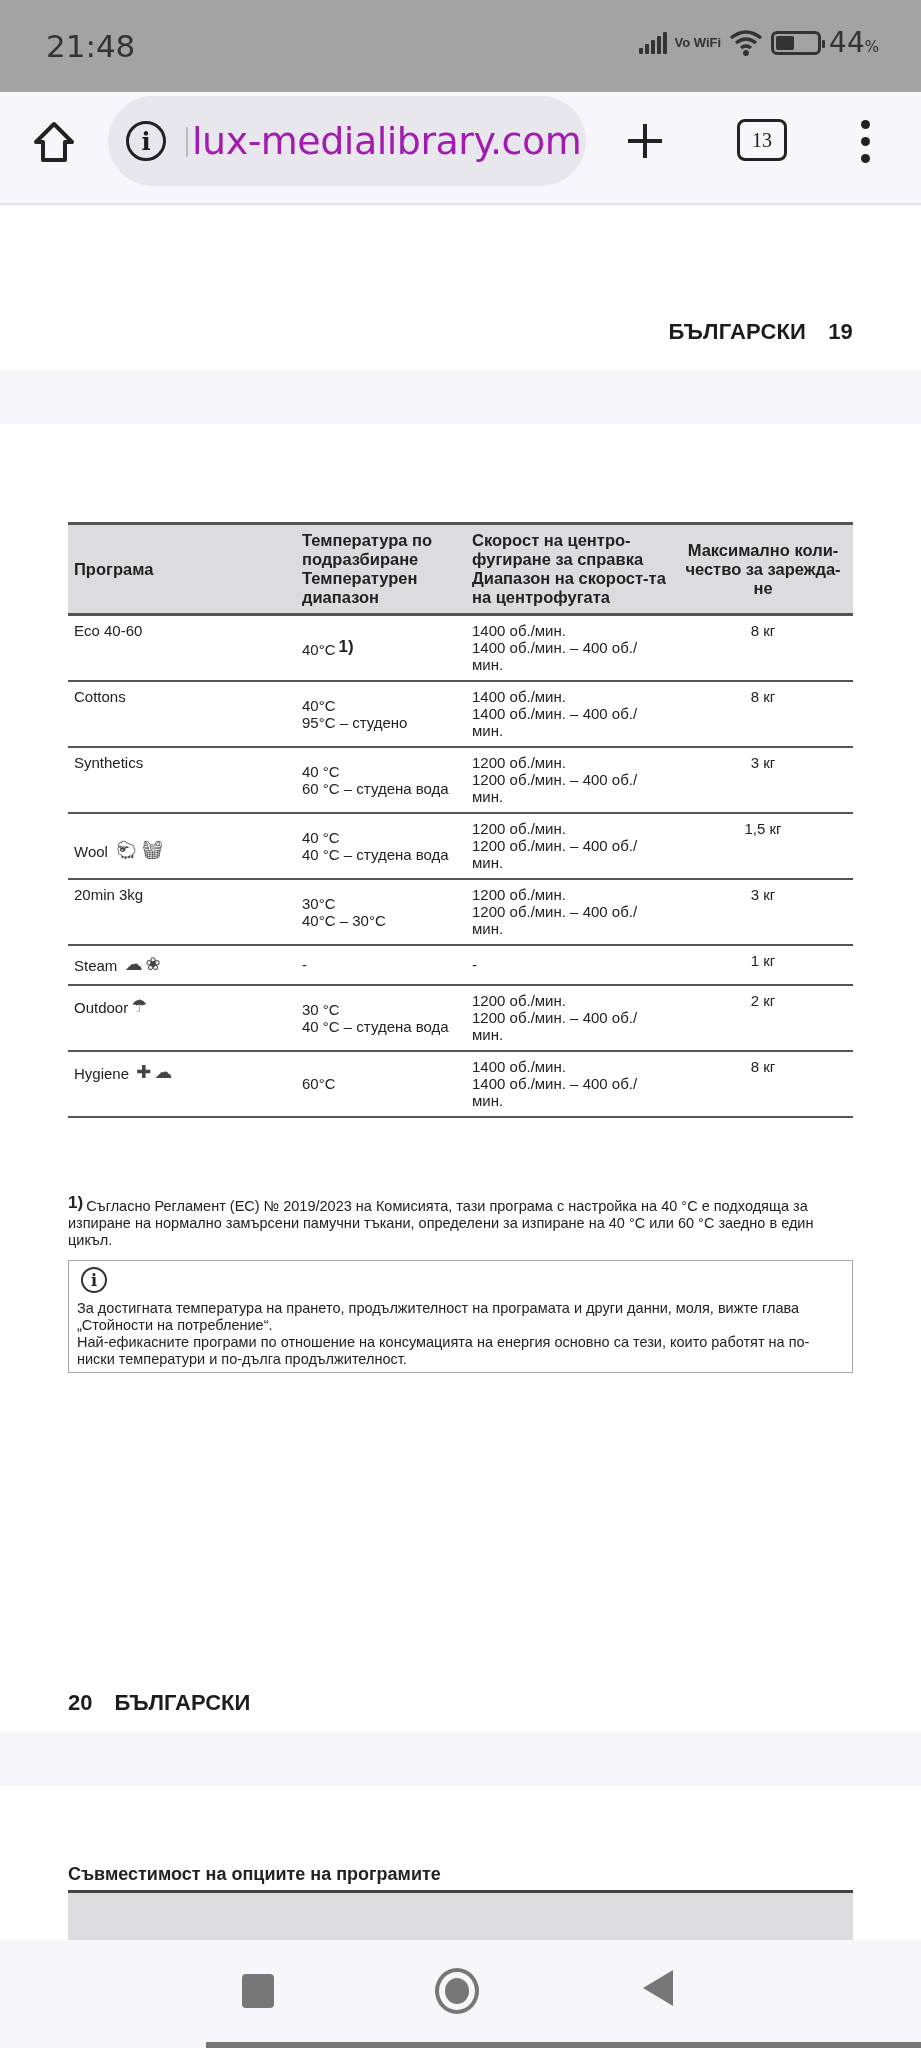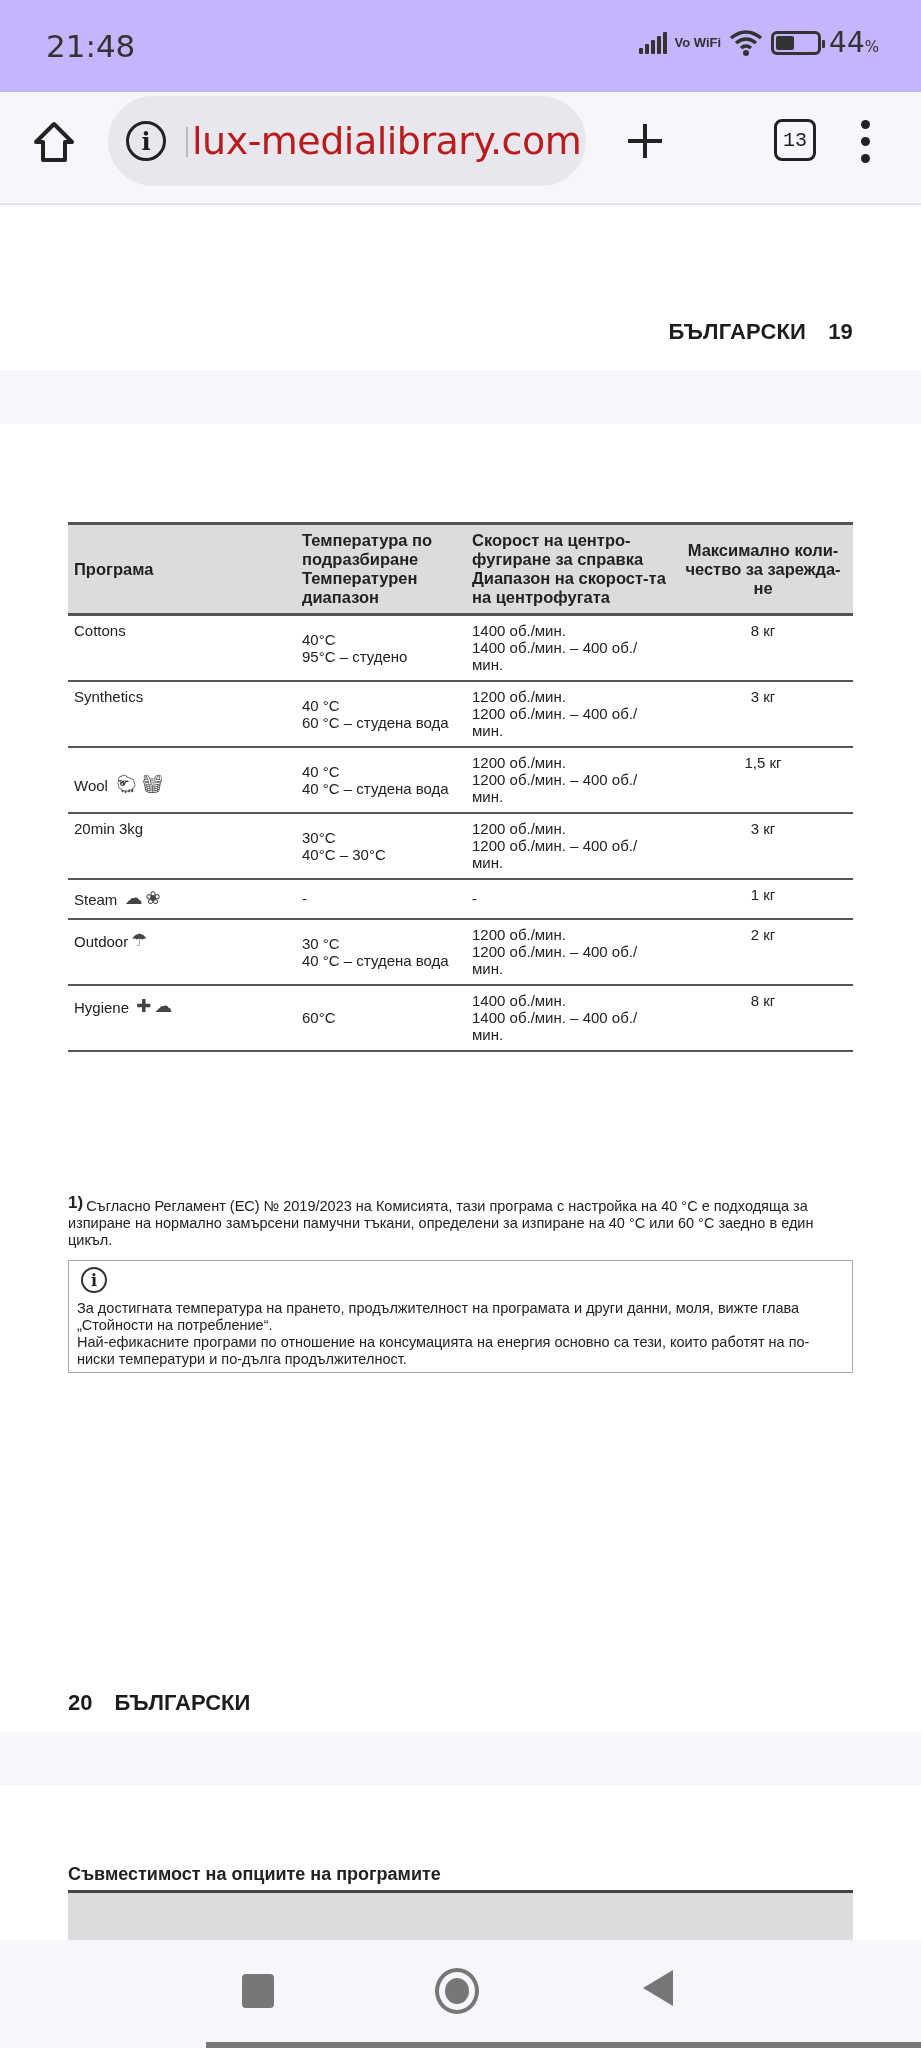"21:48" .status-bar { background: #c4b5fd -> #a3a3a3 }
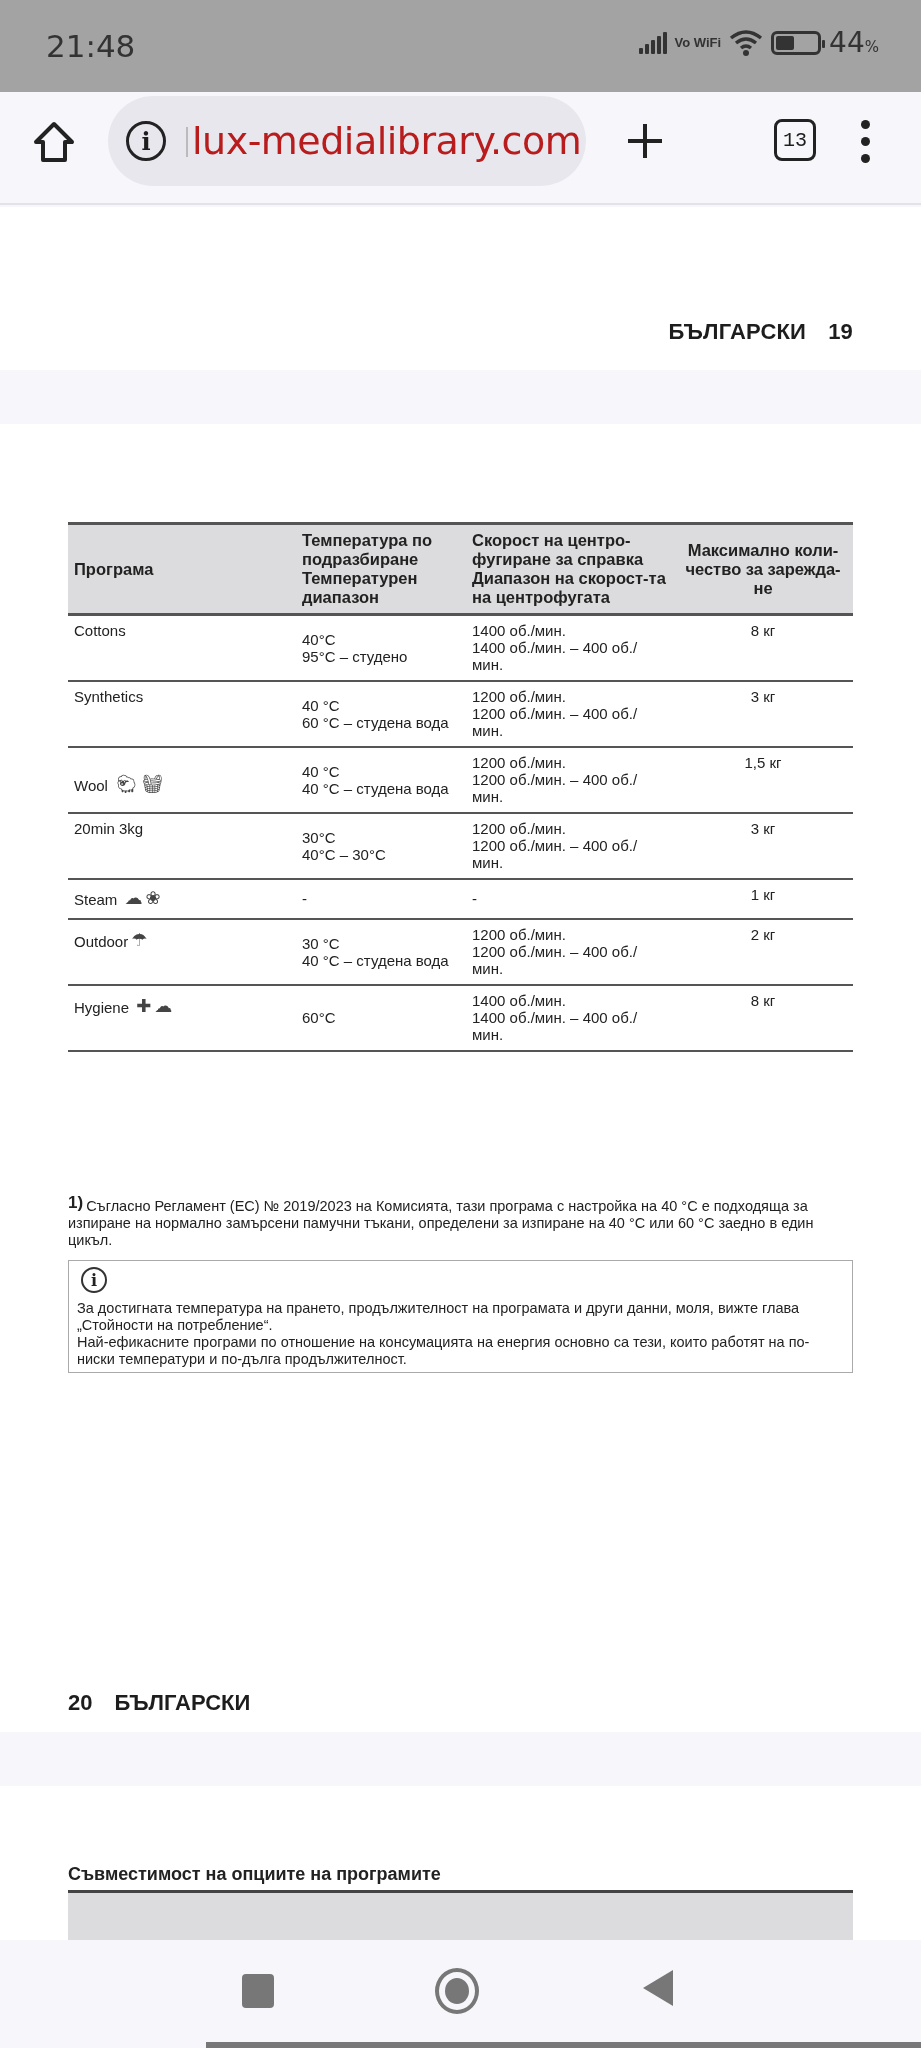"lux-medialibrary.com" .url-text { color: #b91c1c -> #a21caf }
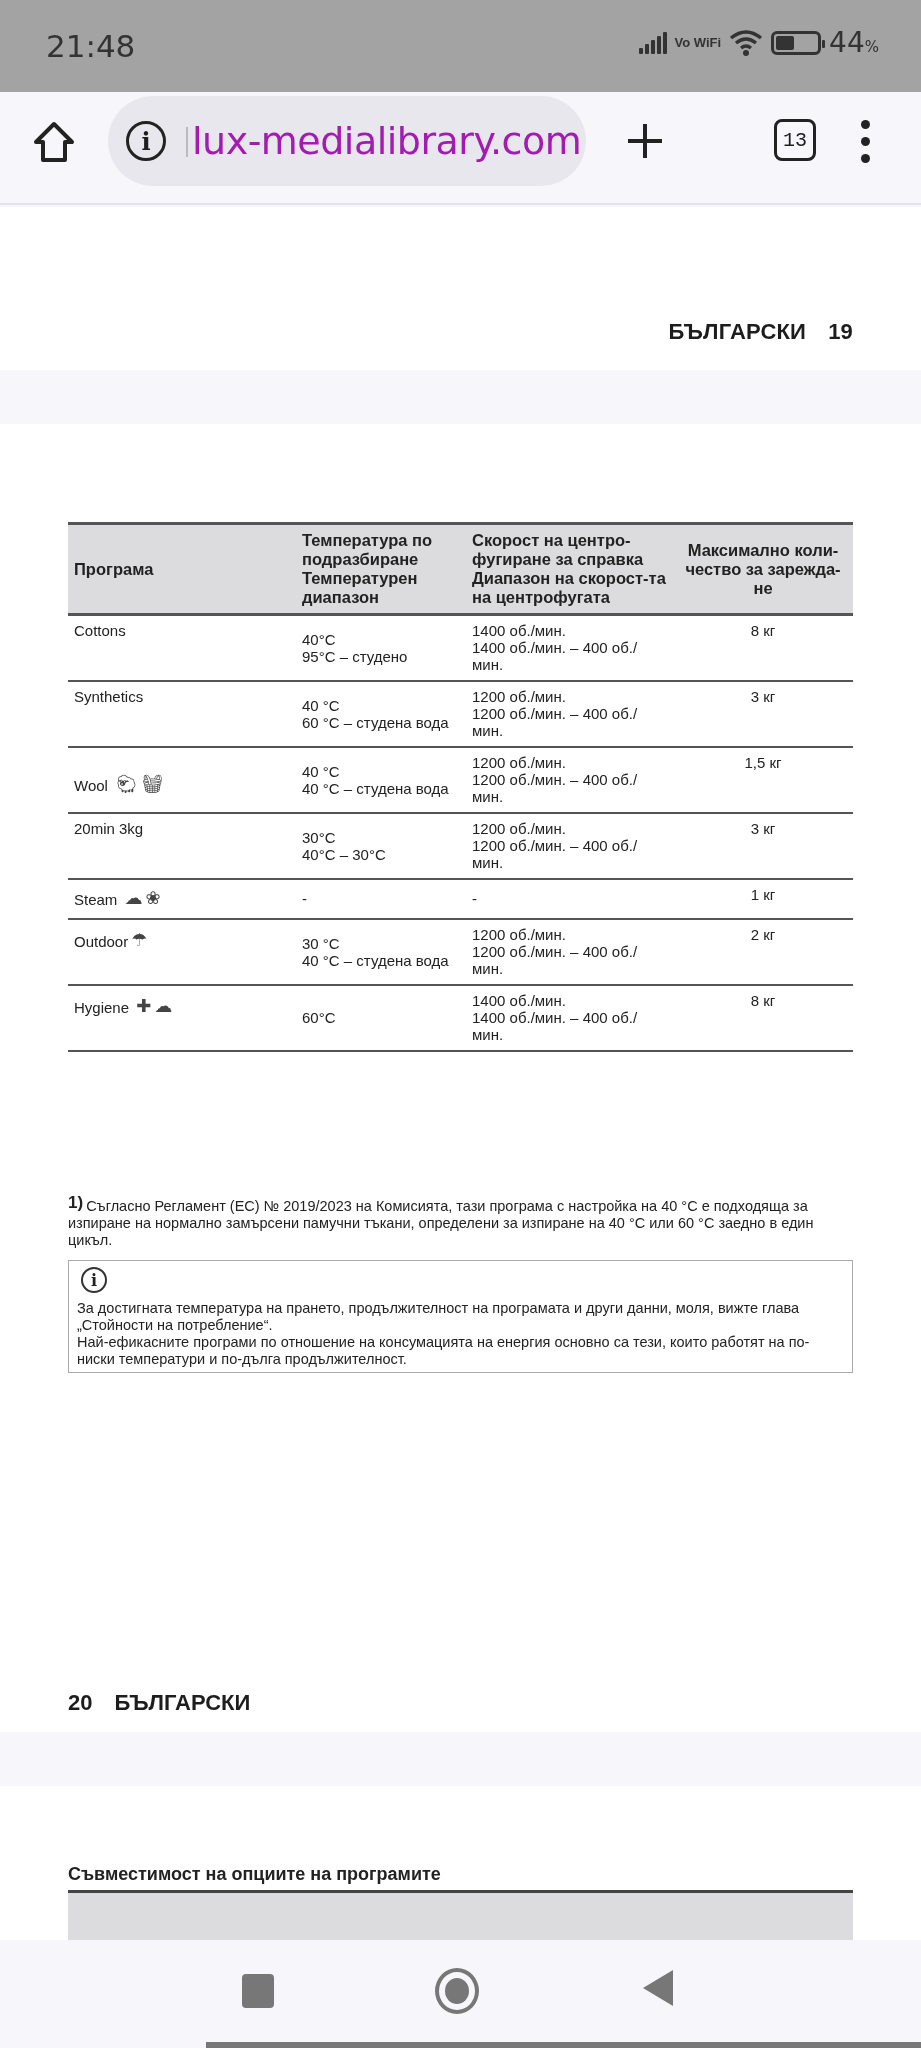"13" .tabs-btn { font-family: Liberation Mono, monospace -> Liberation Serif, serif; left: 774px -> 737px; width: 42px -> 50px }
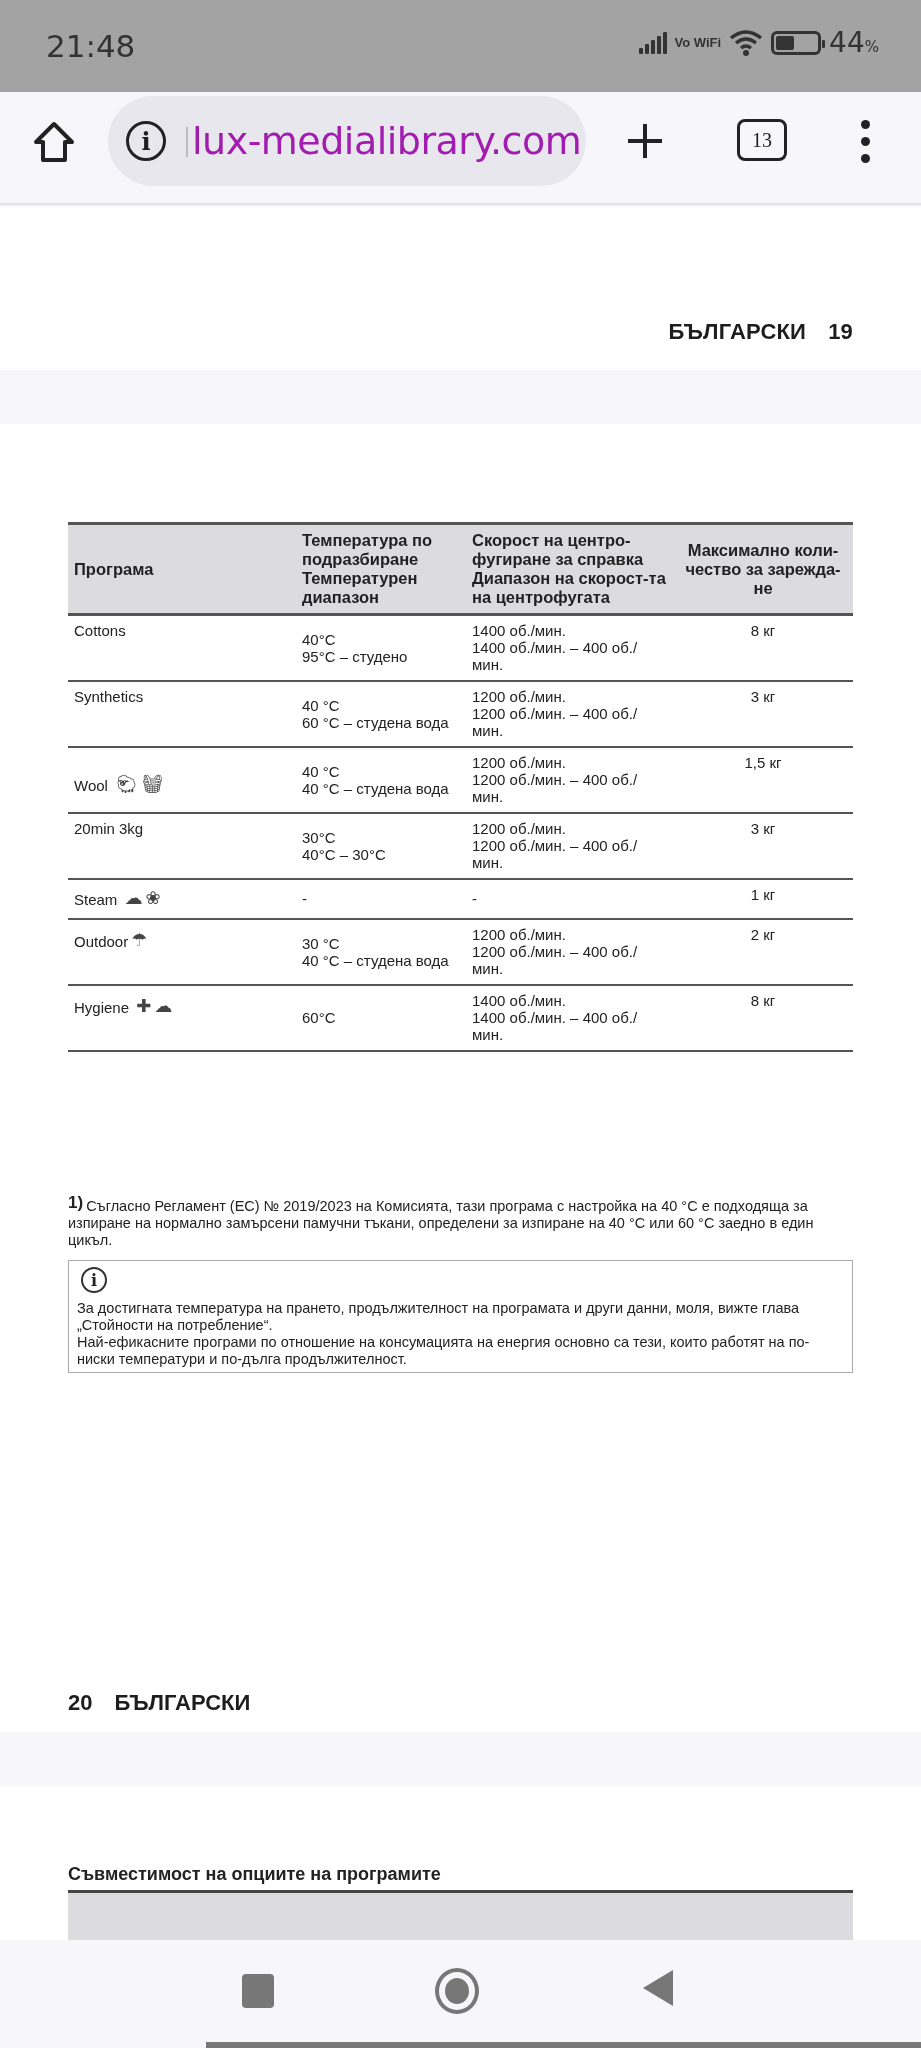"Eco 40-60" tr.row-h { html: none -> <tr> <td>Eco 40-60</td> <td><span>40°C</span><span>1)</span></td> <td> <div>1400 об./мин.</div> <div>1400 об./мин. – 400 об./ мин.</div> </td> <td>8 кг</td> </tr> }
